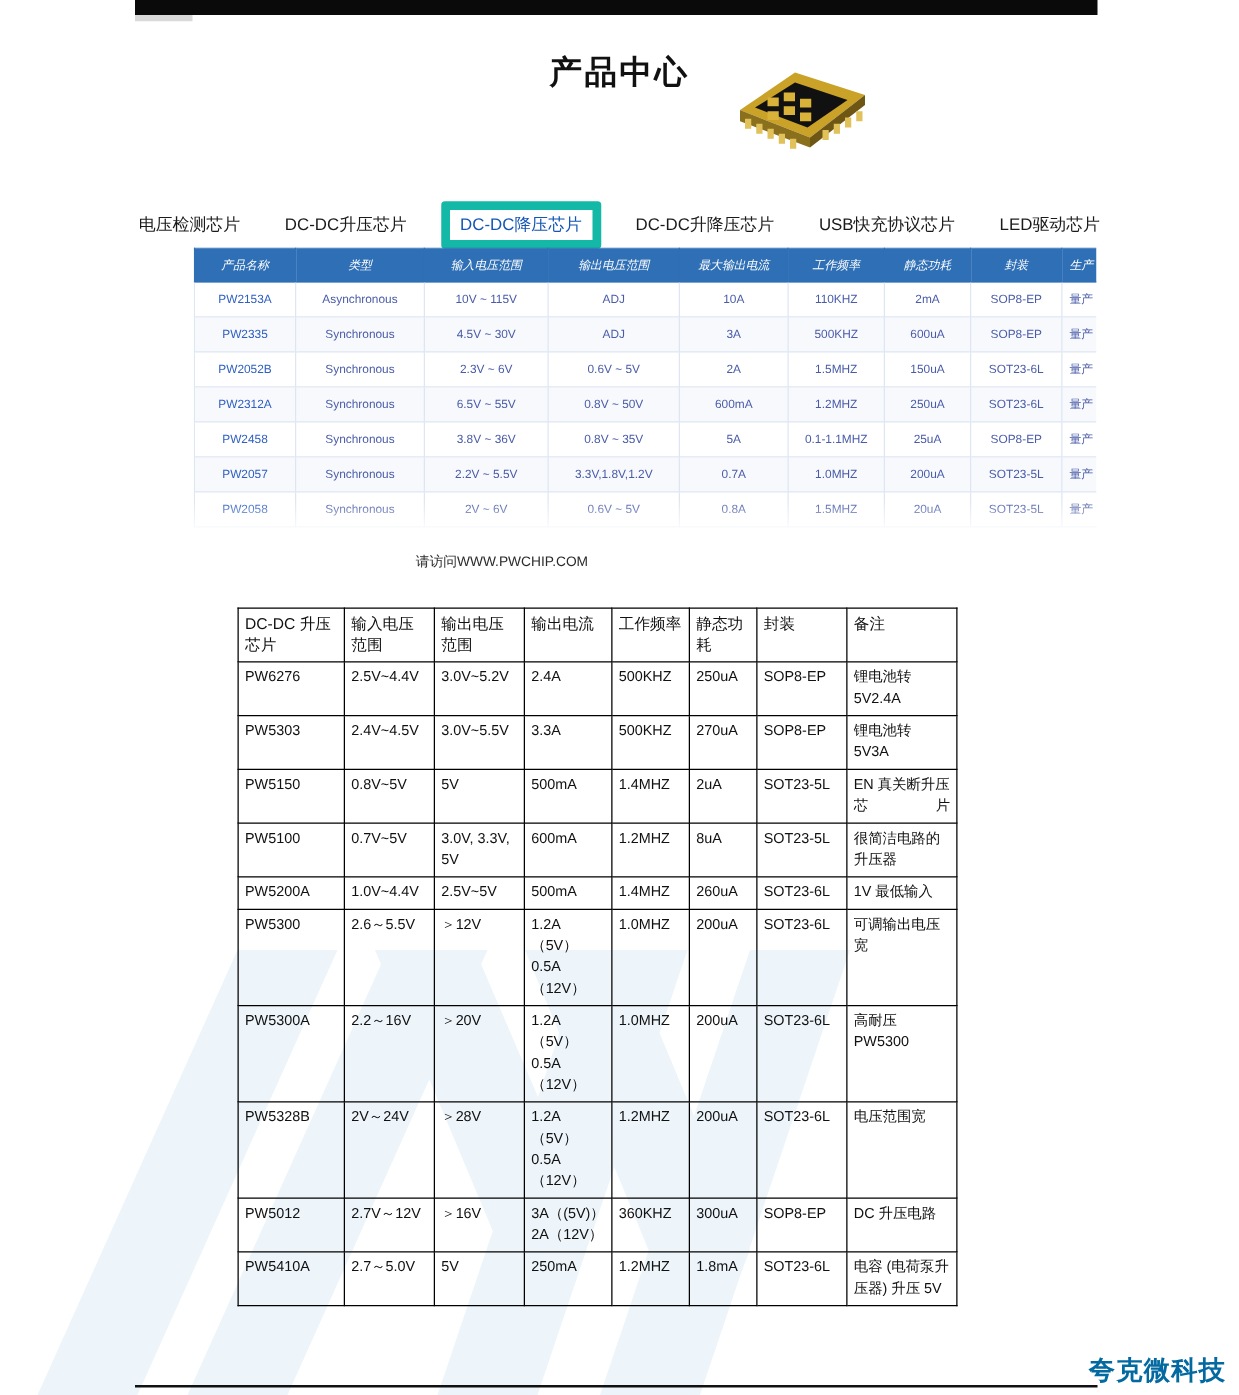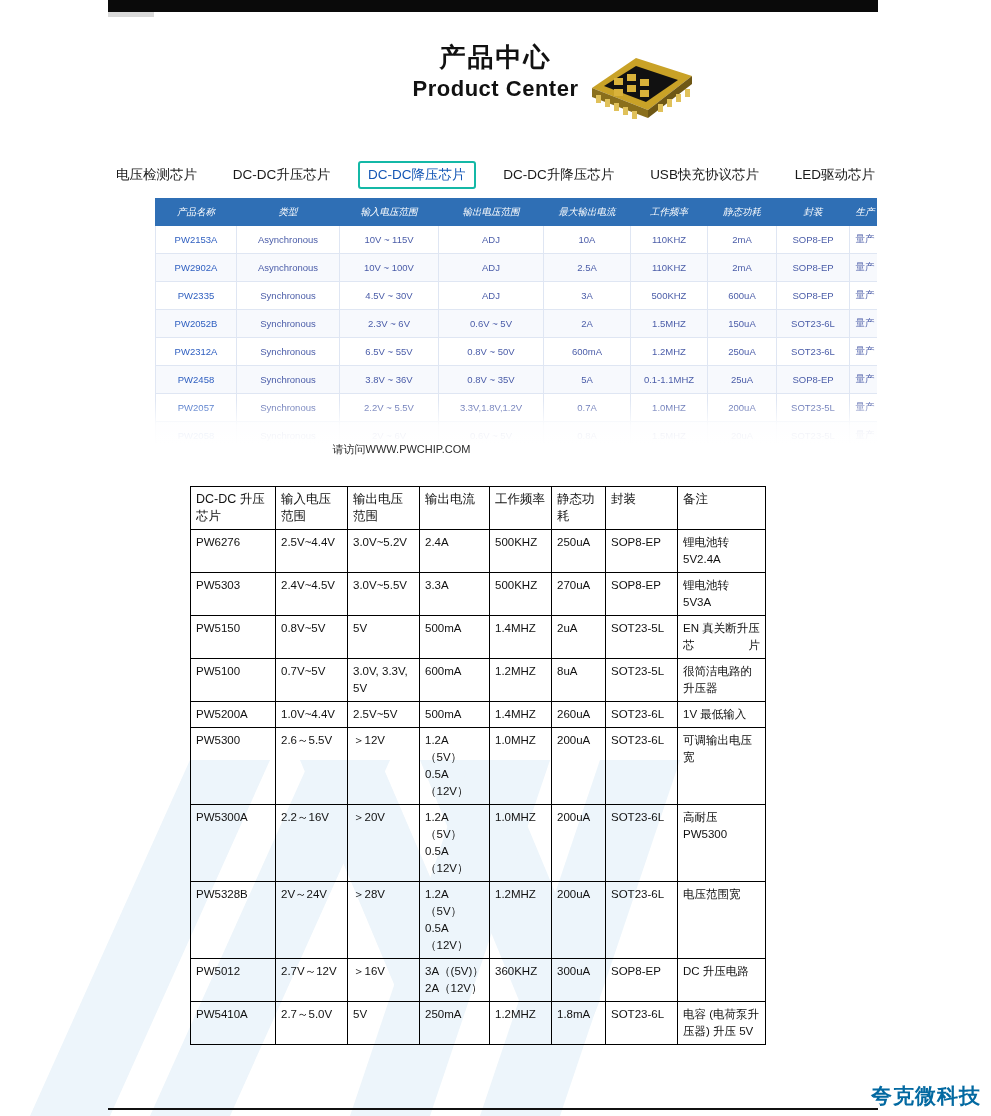"Product Center" span.en { html: <span>Product Center</span> -> none }
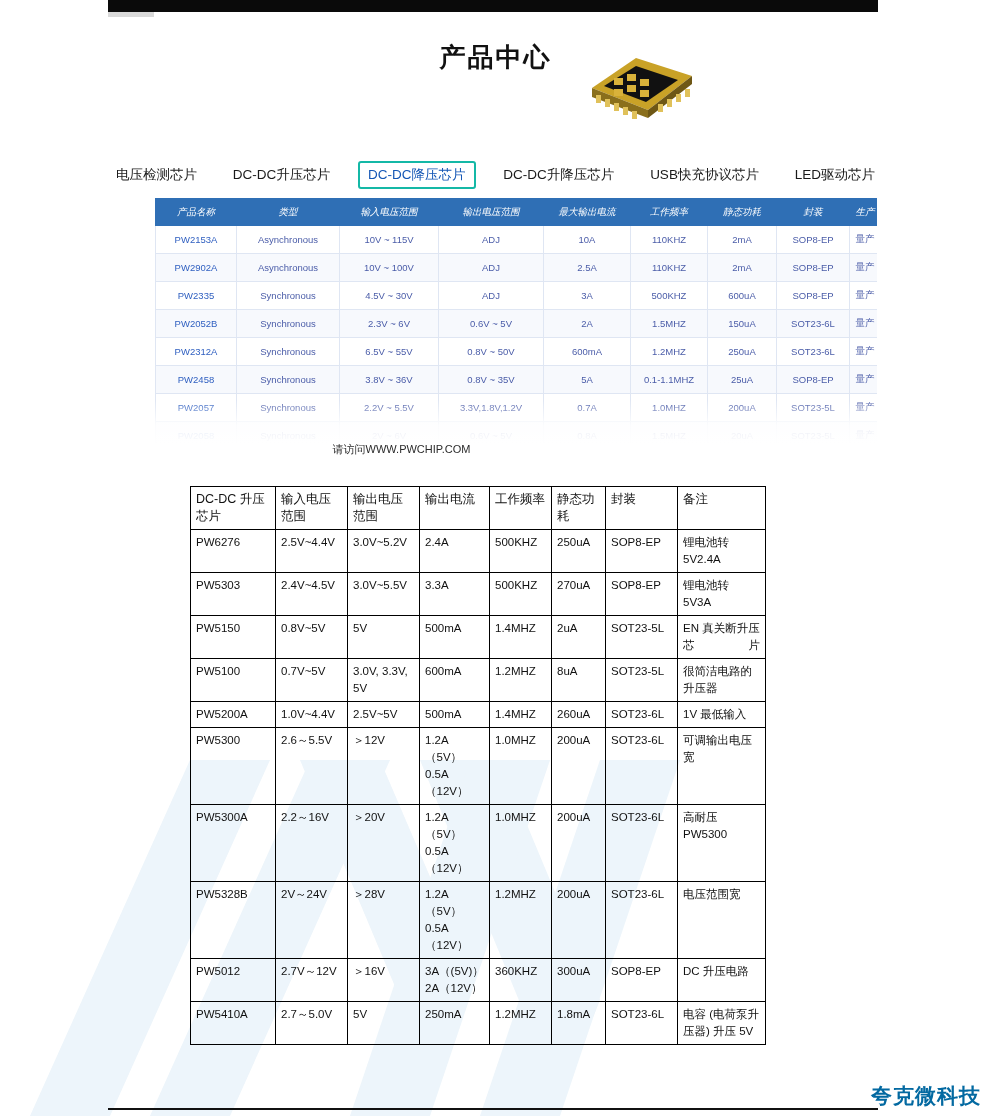"DC-DC降压芯片" .nav-item.active { border: 2px solid #14b8a6 -> 7px solid #14b8a6 }
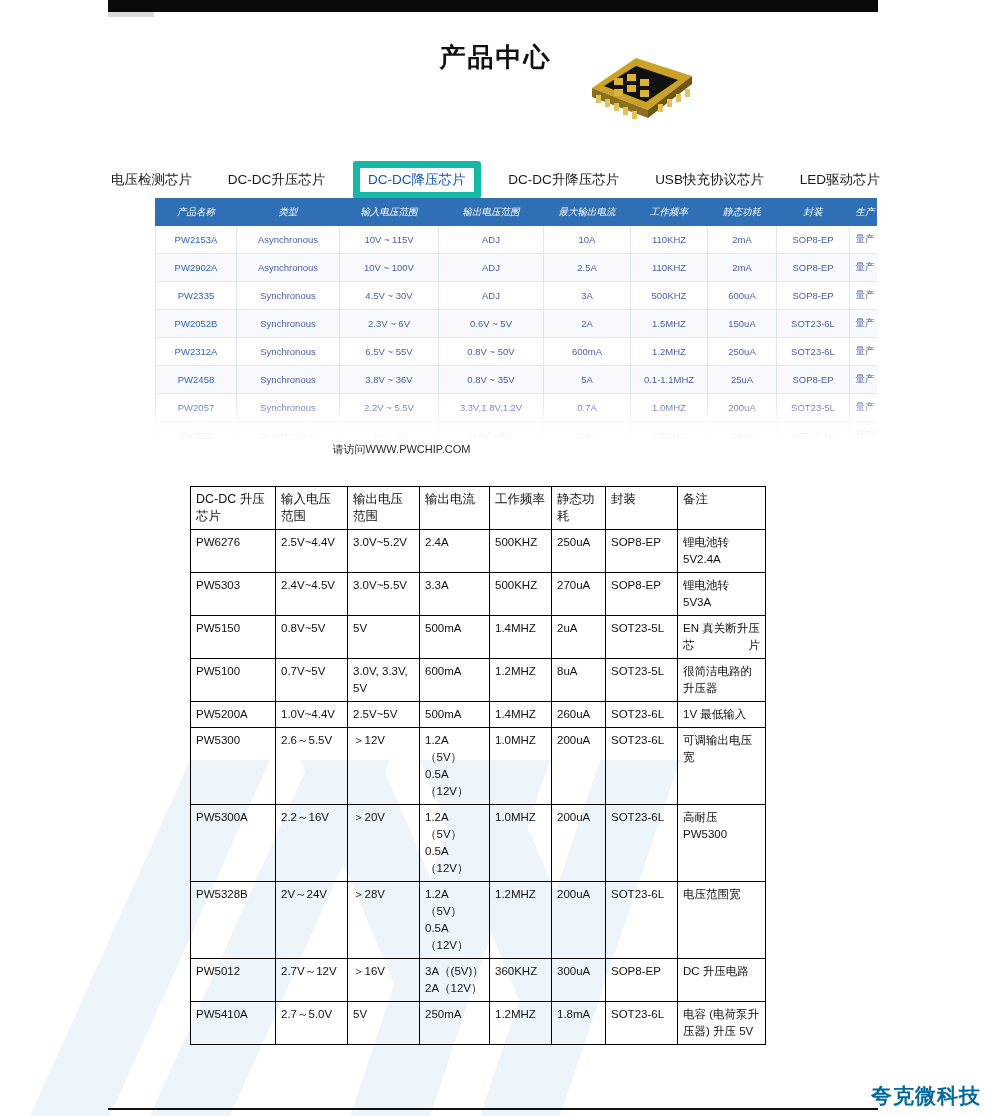"PW2902A" tr { html: <tr> <td>PW2902A</td> <td>Asynchronous</td> <td>10V ~ 100V</td> <td>ADJ</td> <td>2.5A</td> <td>110KHZ</td> <td>2mA</td> <td>SOP8-EP</td> <td>量产</td> </tr> -> none }
